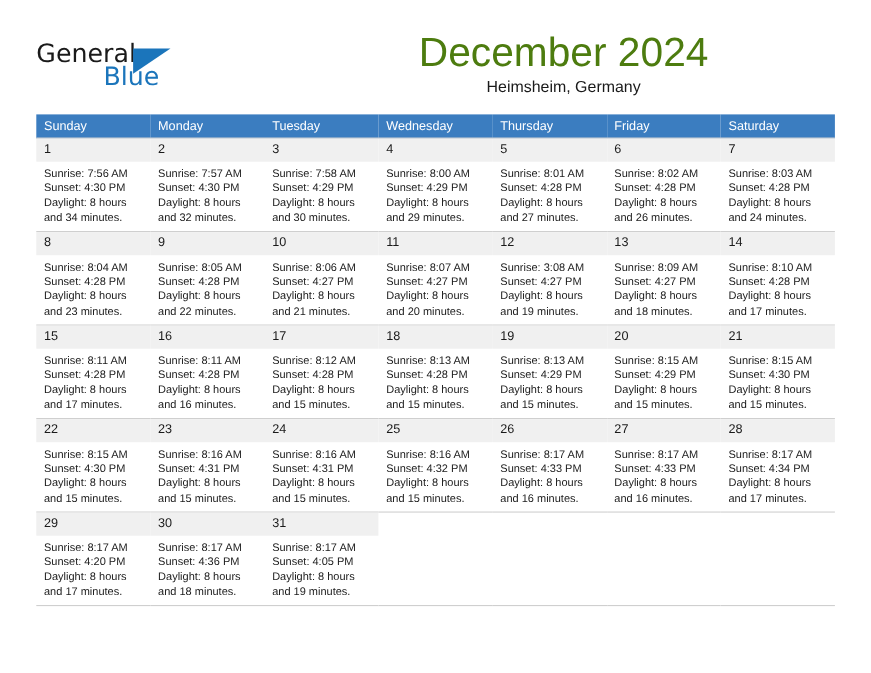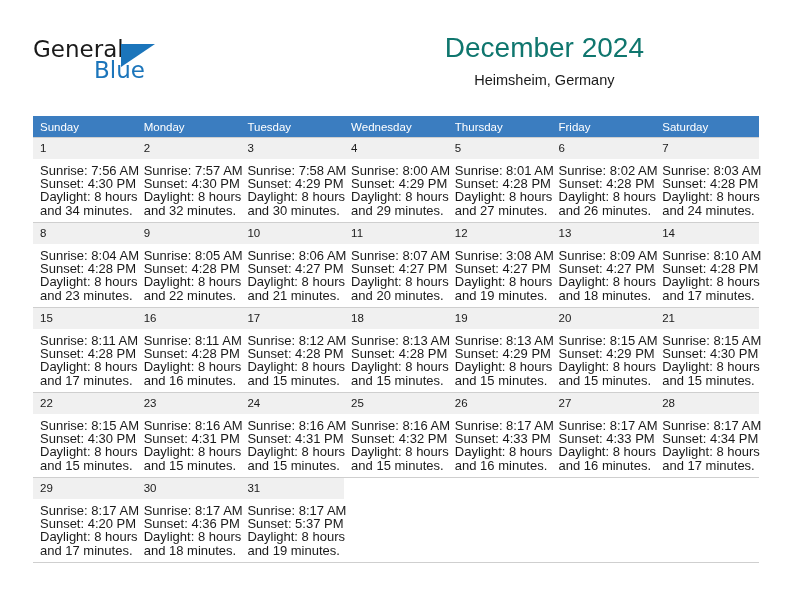"December 2024" .cal-title { color: #0f766e -> #4d7c0f; font-size: 28px -> 37px }
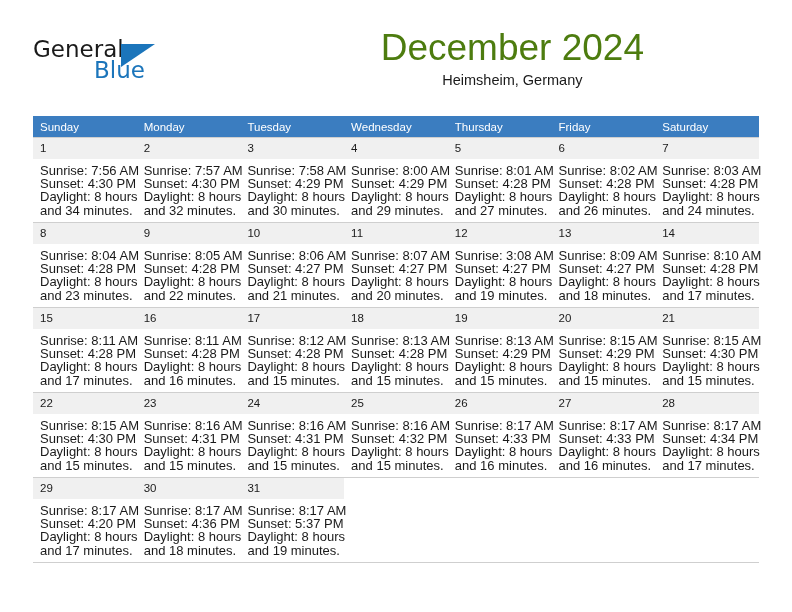"Sunday" .calendar { margin-top: 12px -> none }
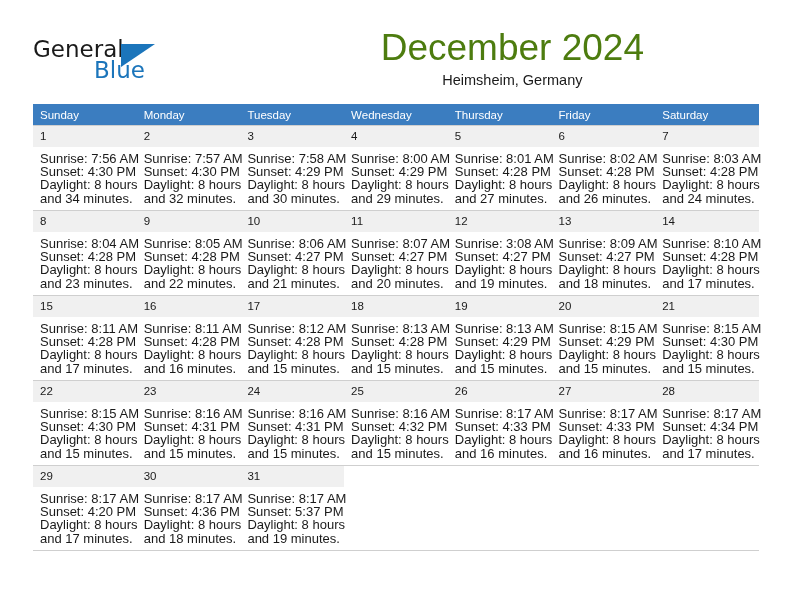"Sunrise: 7:56 AM" .info { font-size: 13px -> 10px }
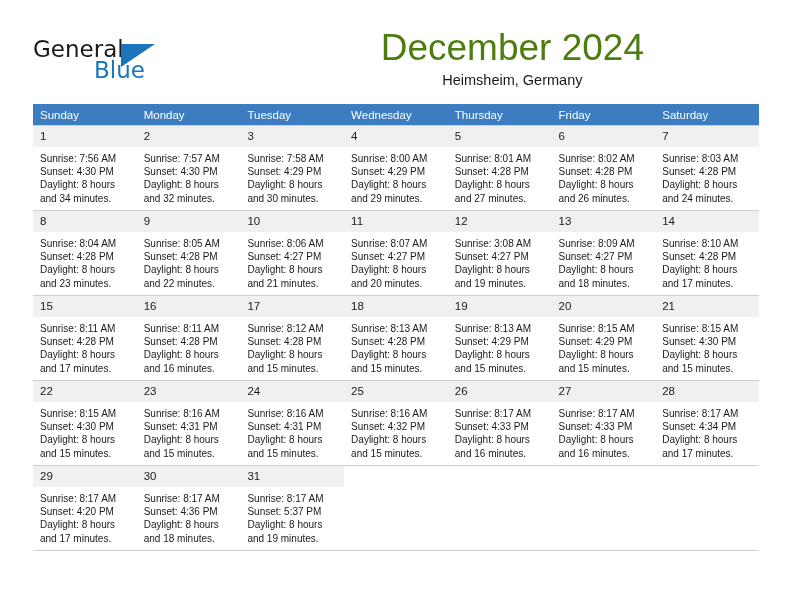"Sunset: 5:37 PM" div { text: 5:37 -> 4:05 }
